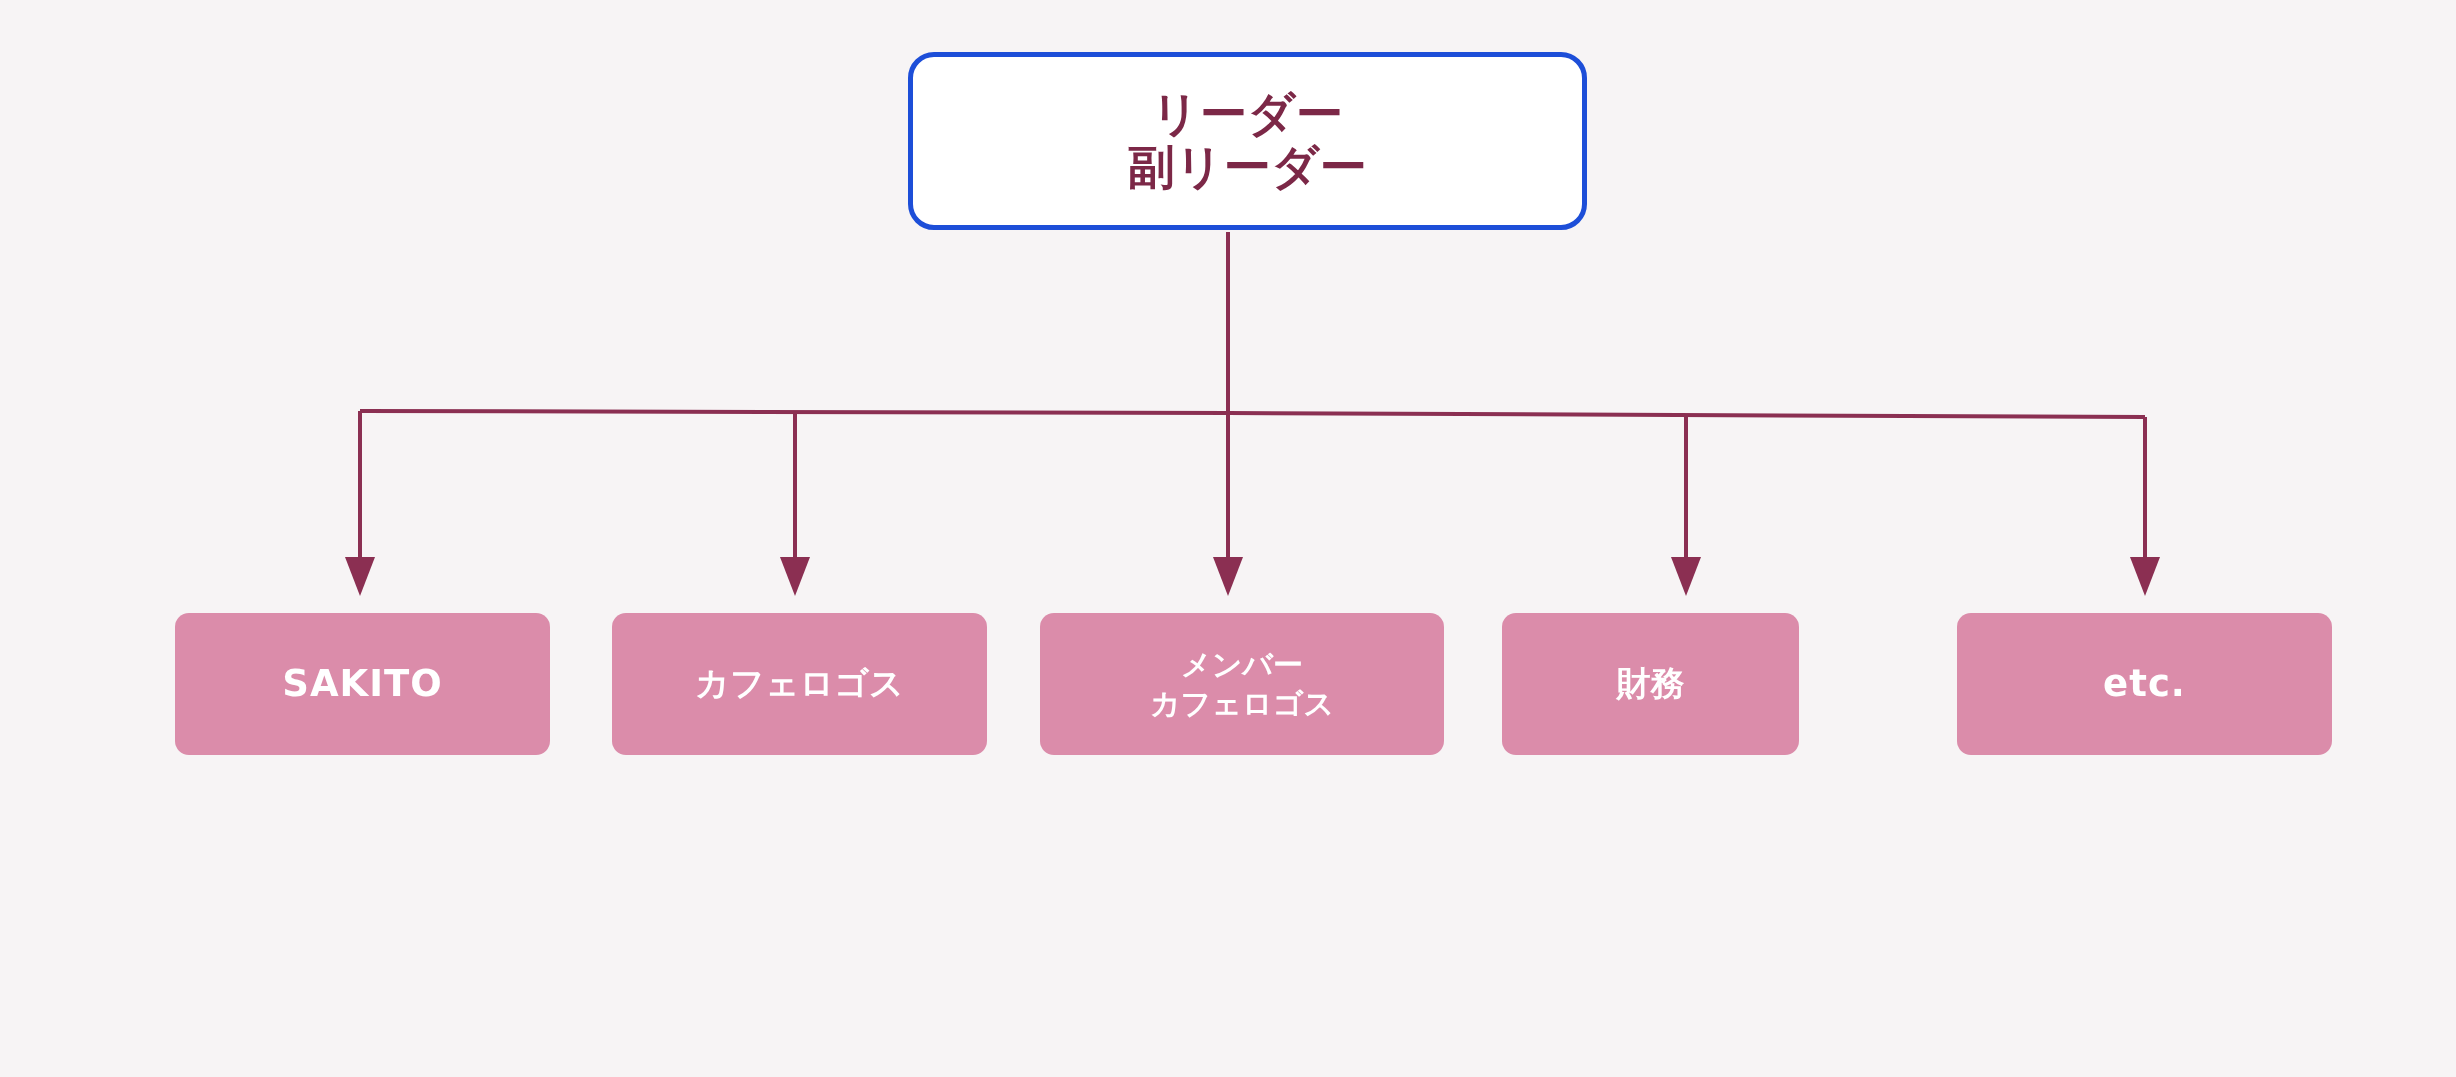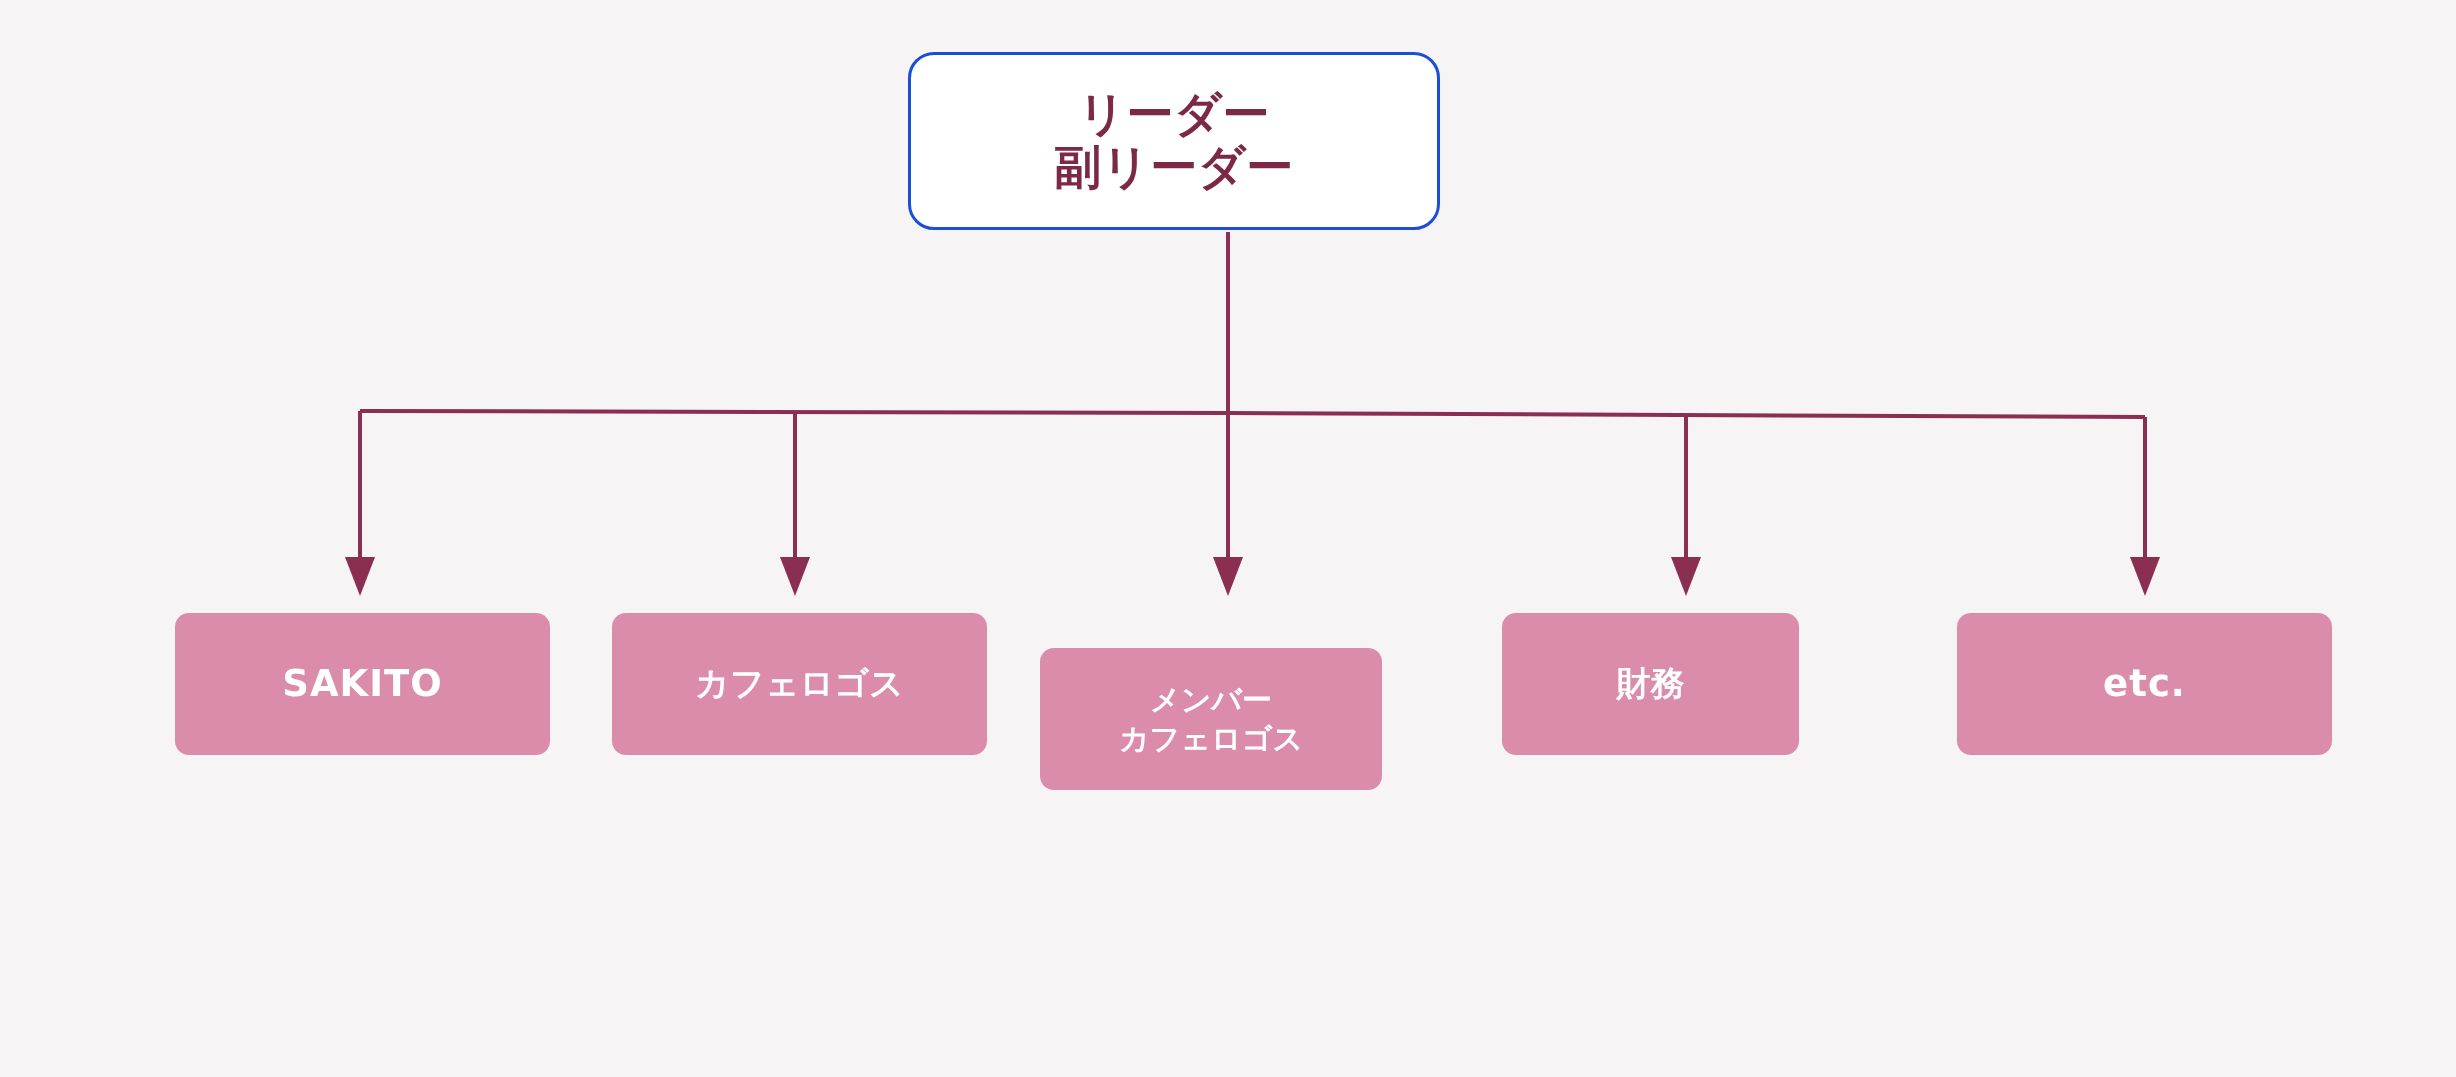"リーダー" .root-node { border: 3px solid #1d4ed8 -> 5px solid #1d4ed8; width: 532px -> 679px }
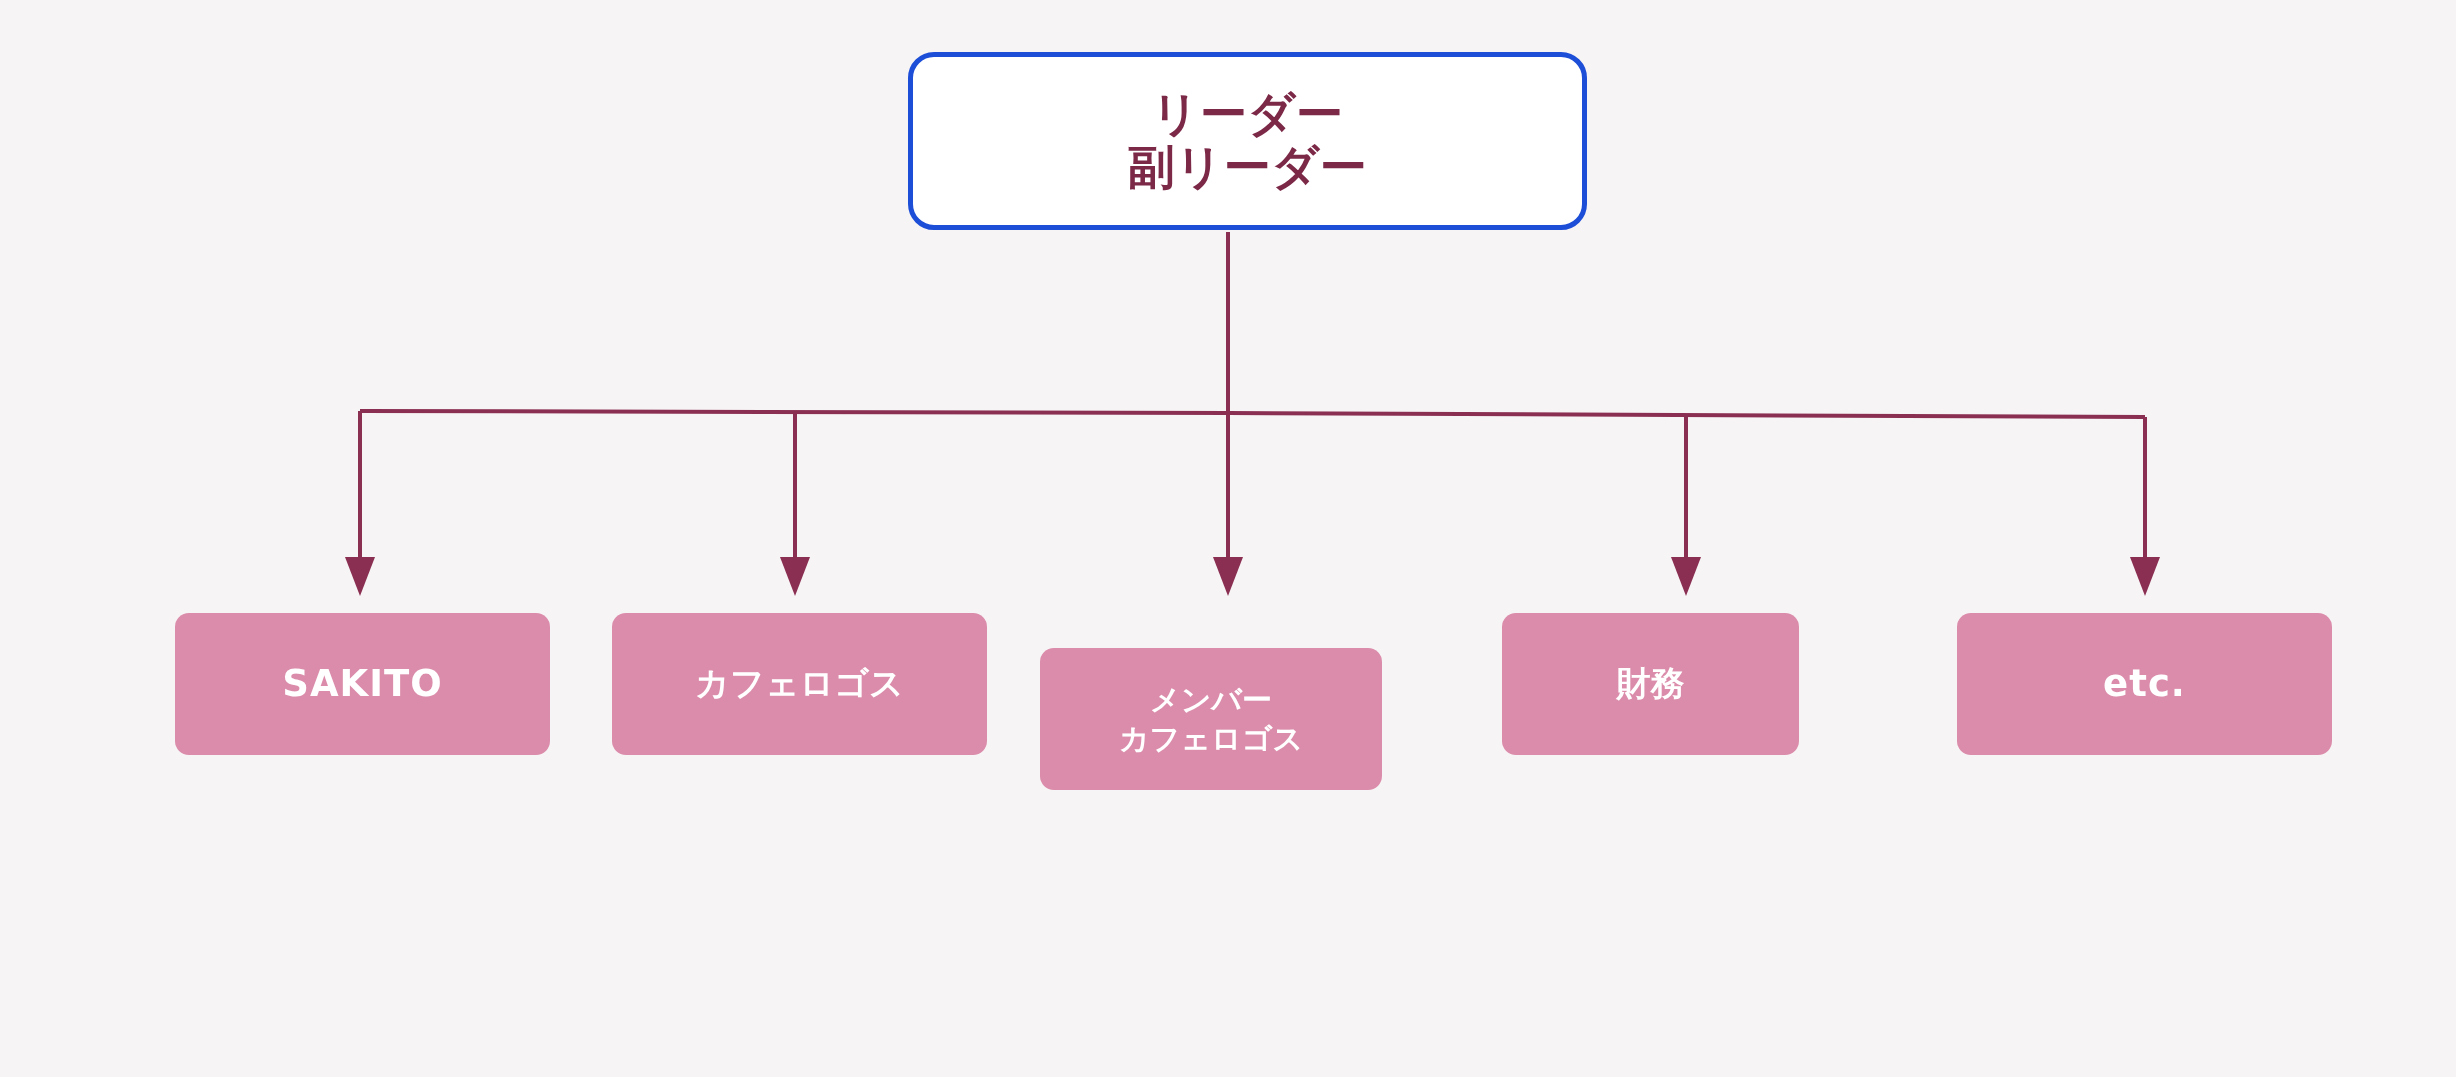"メンバー" .n2 { margin-top: 35px -> none; width: 342px -> 404px }
